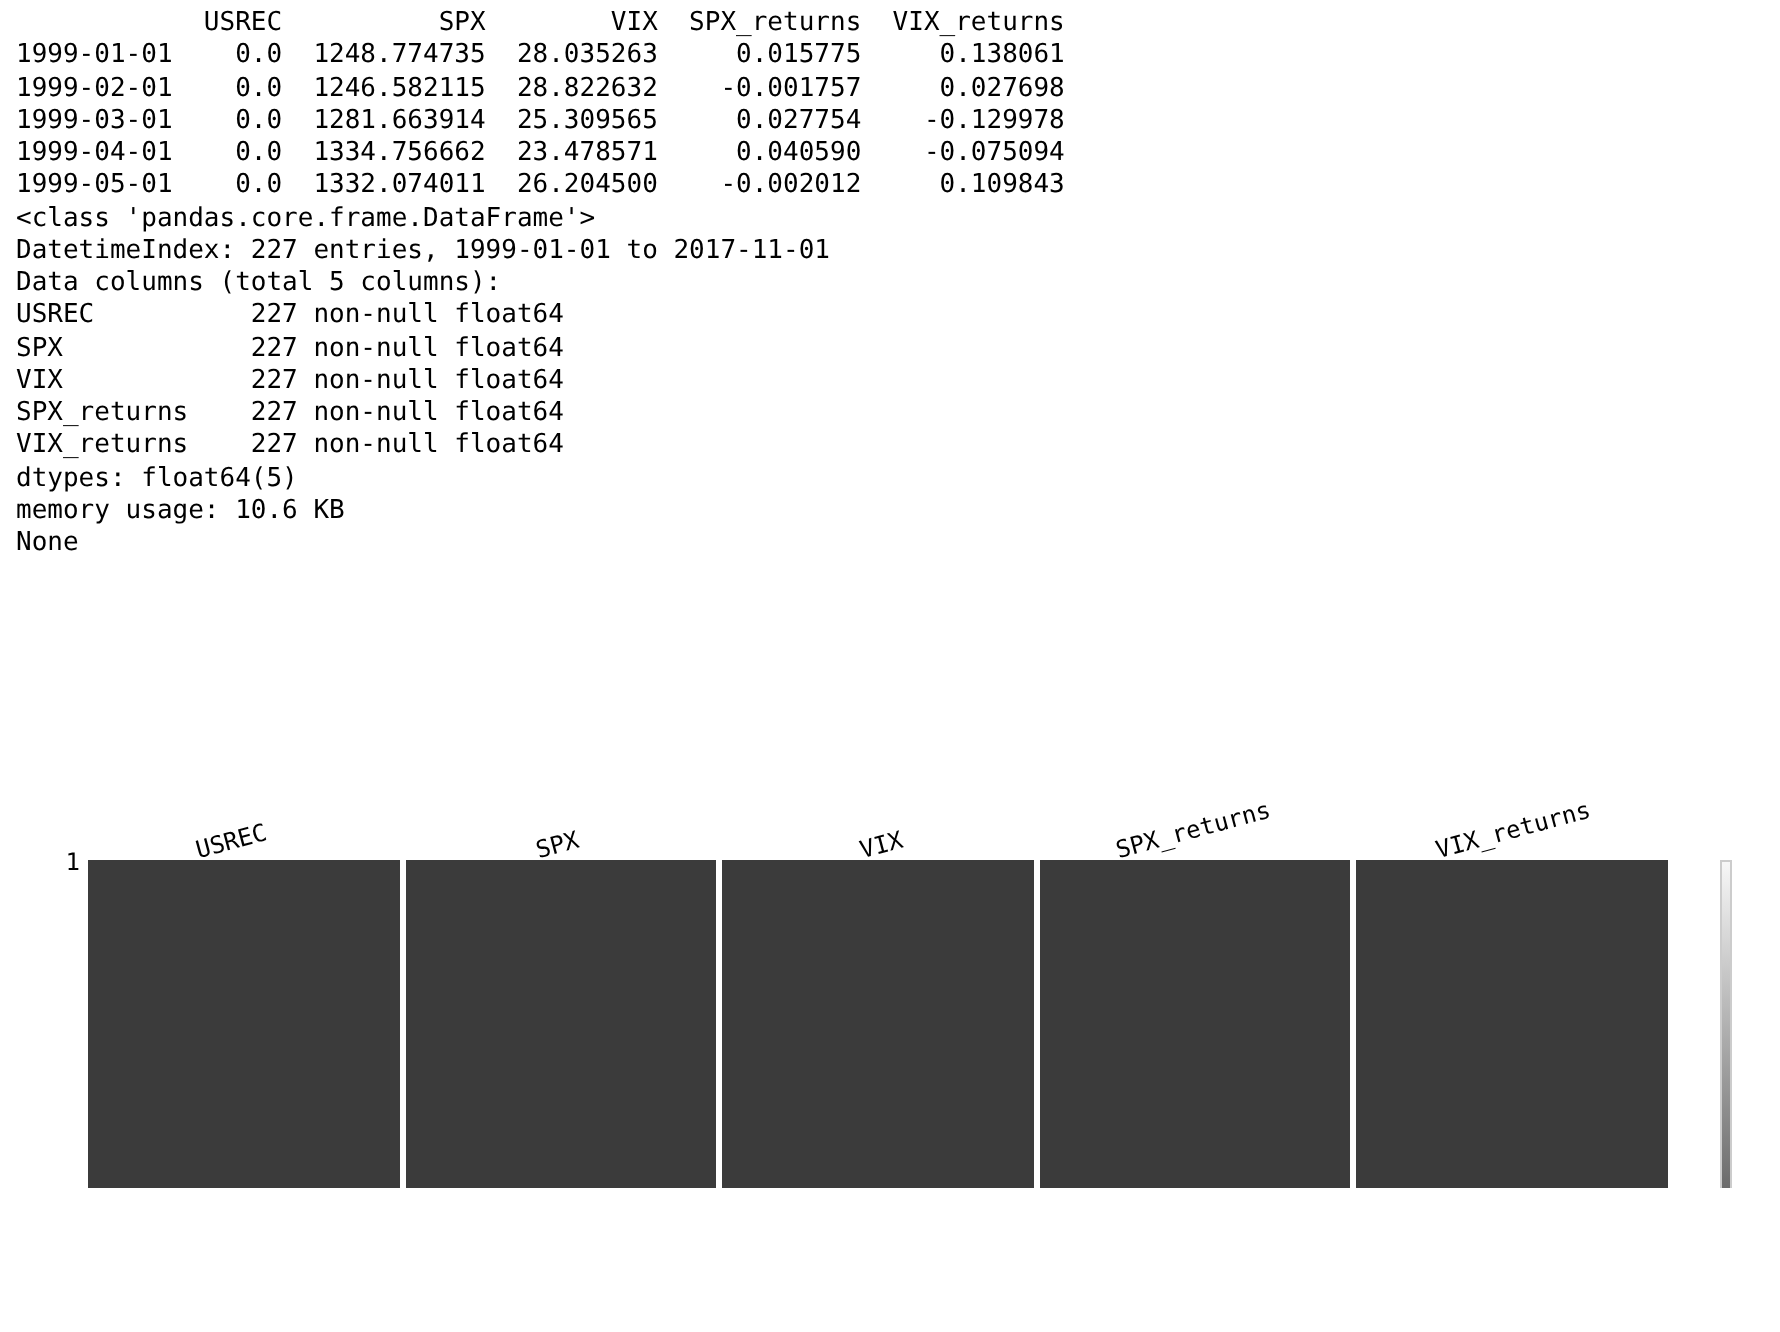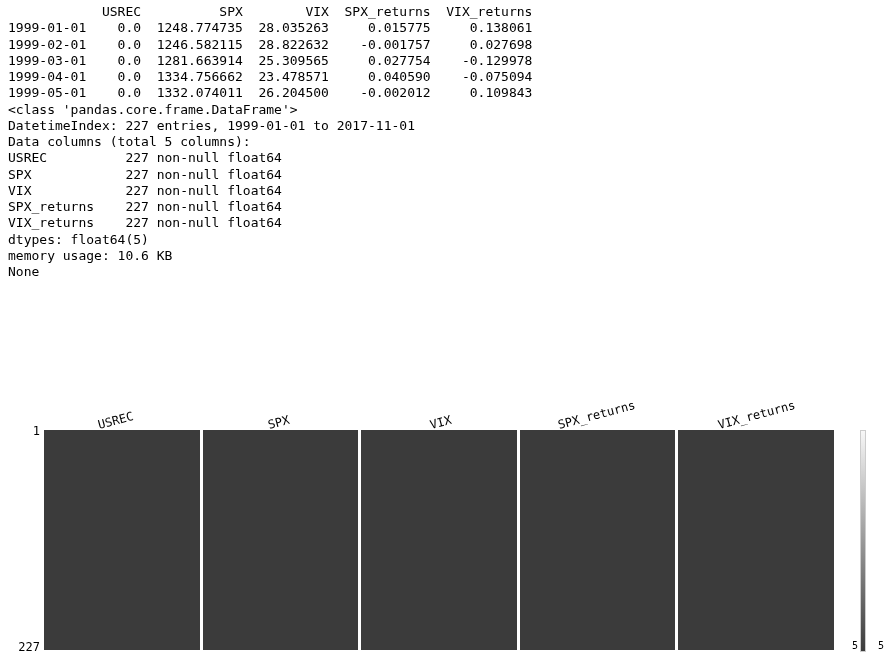"USREC SPX VIX SPX_returns VIX_returns" .wrap { height: 666px -> 594px }
